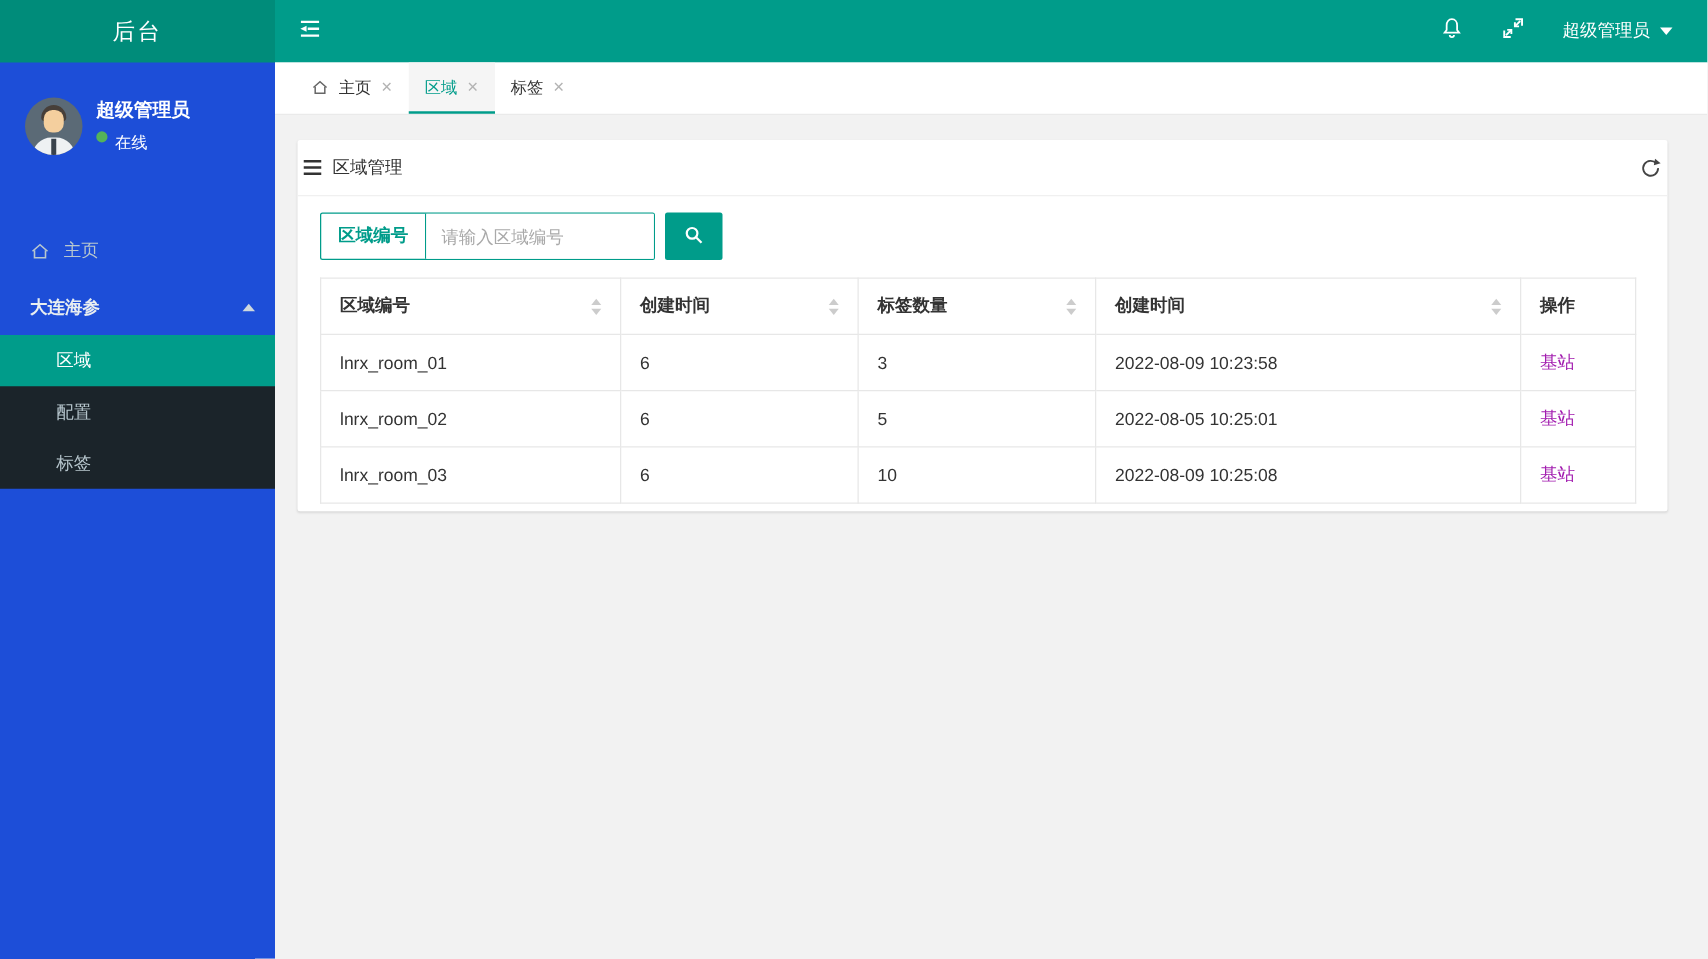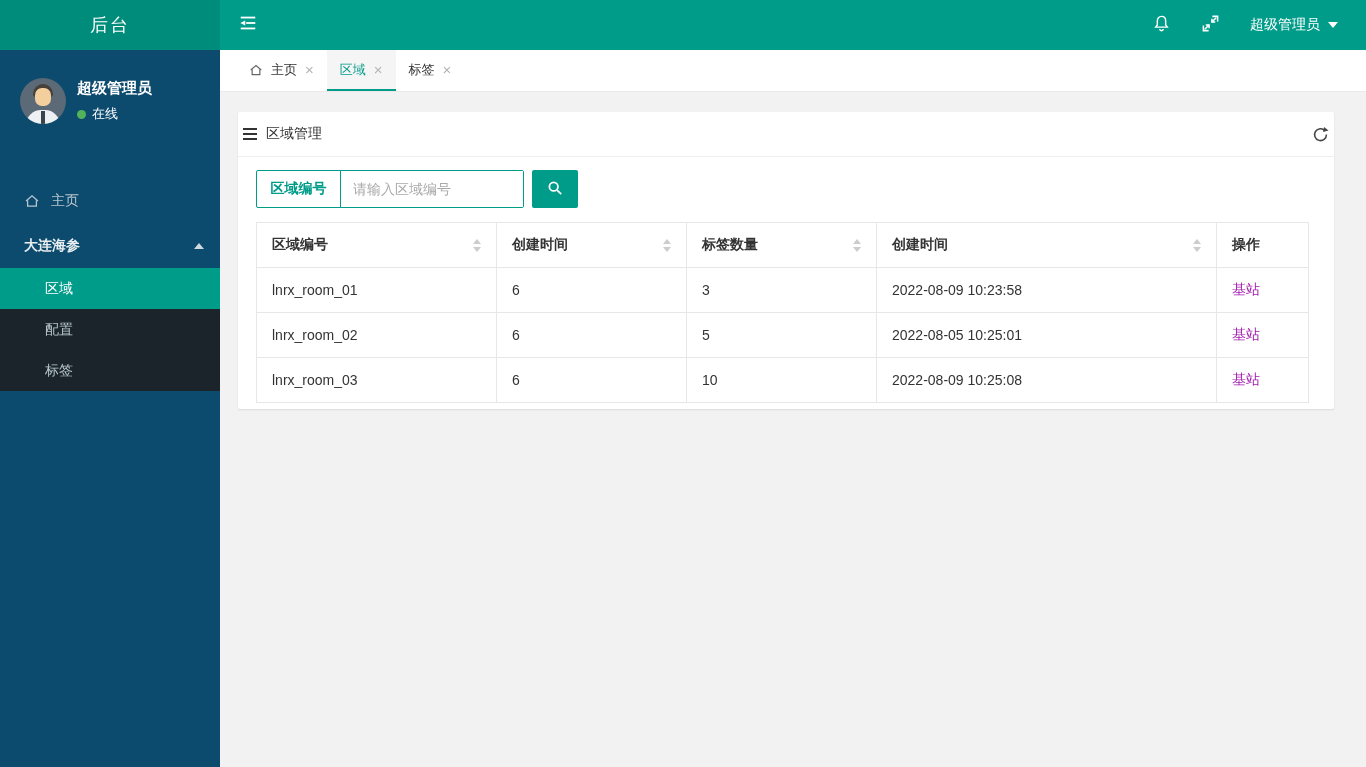"后台" .sidebar { background: #0c4a6e -> #1d4ed8 }
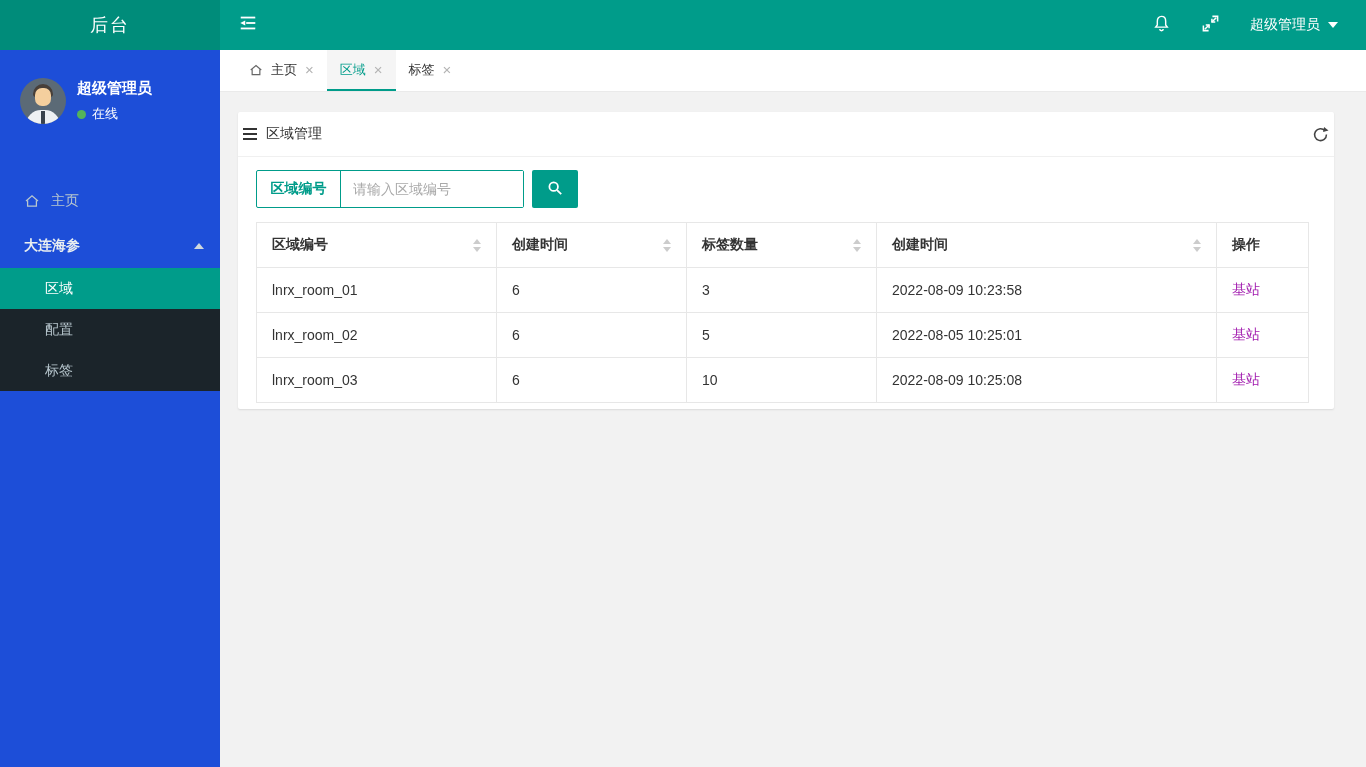"在线" .user-status { align-items: center -> flex-start }
